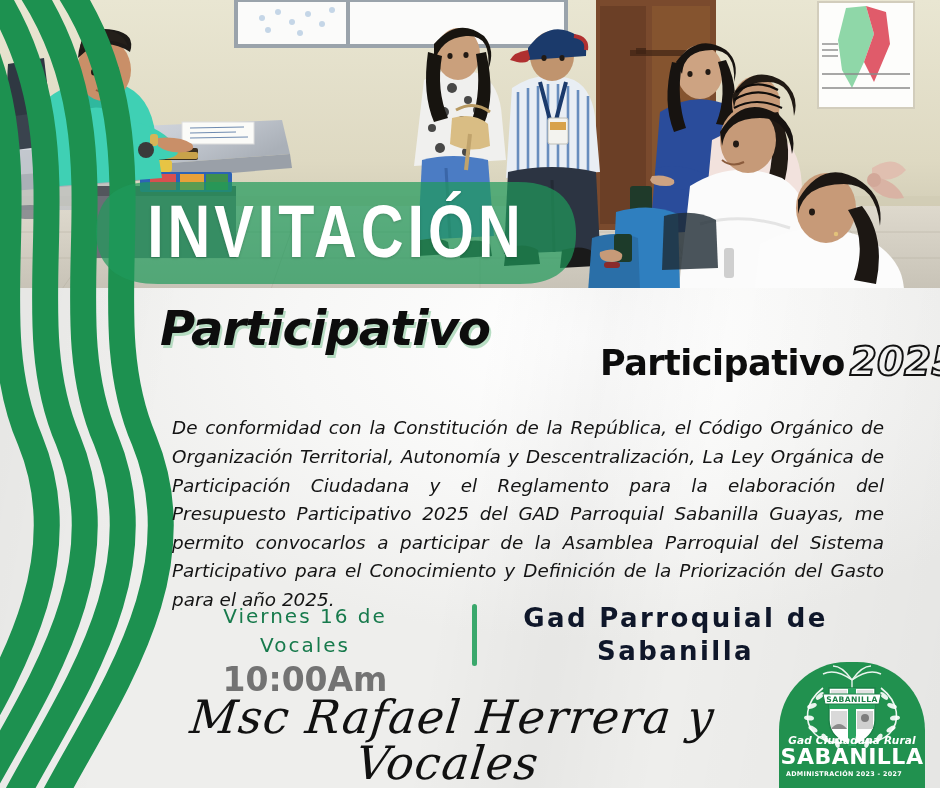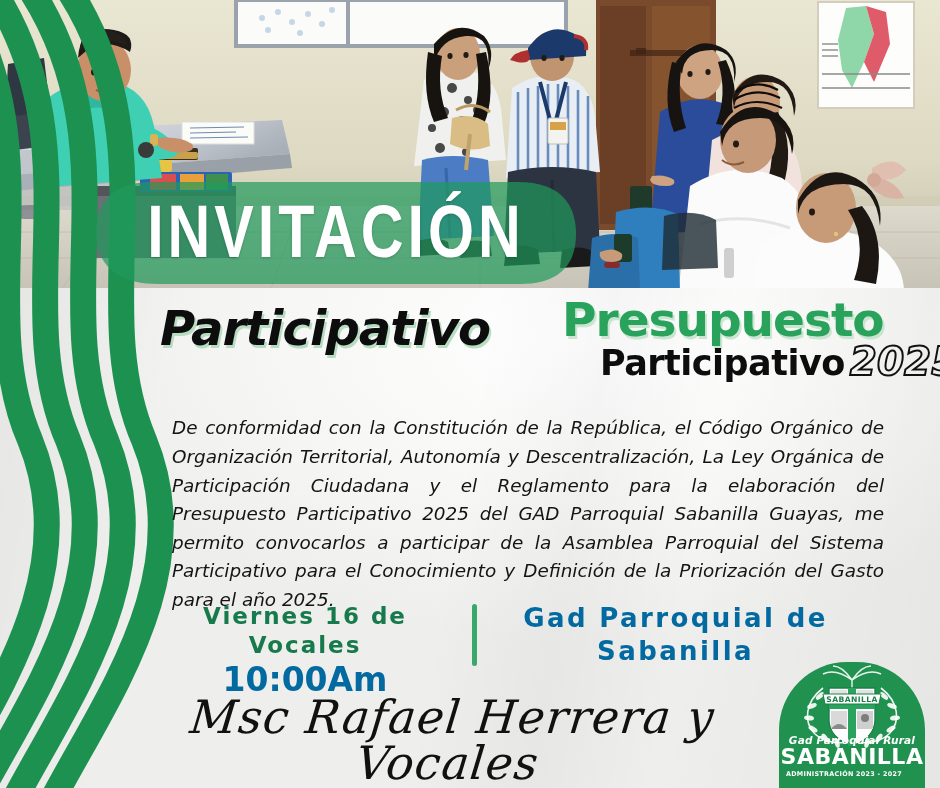"Presupuesto" div.presupuesto { html: <div>Presupuesto</div> -> none }
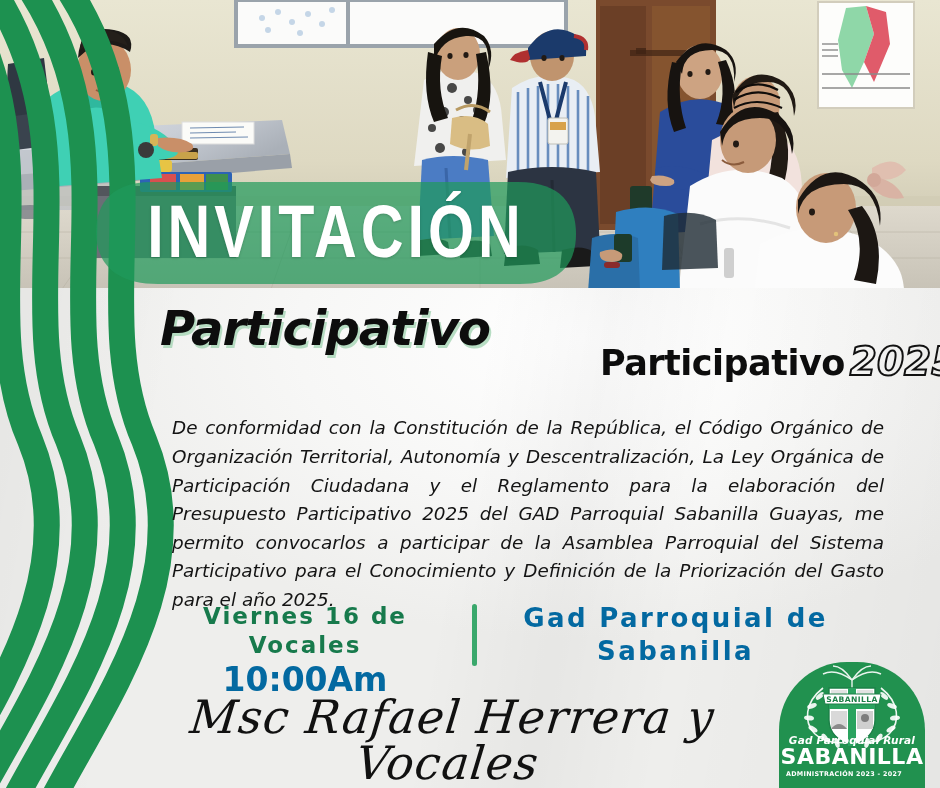"Viernes 16 de" .dateline { font-size: 23px -> 20px; font-weight: 700 -> 400 }
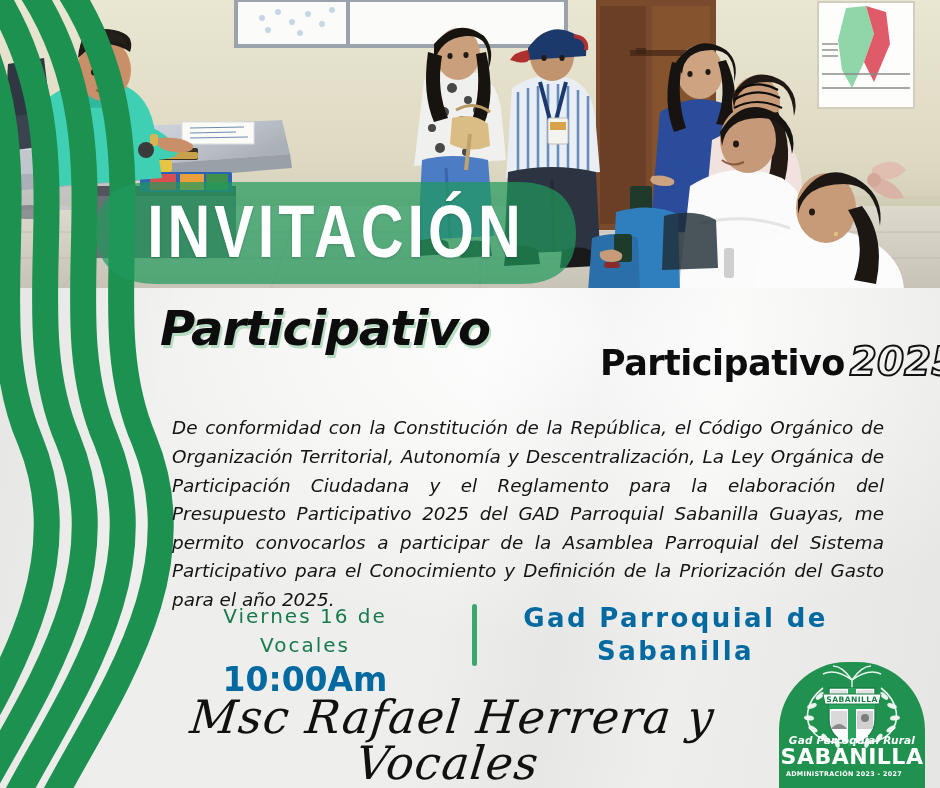"Gad Parroquial de" .orgline { color: #0369a1 -> #0f172a }
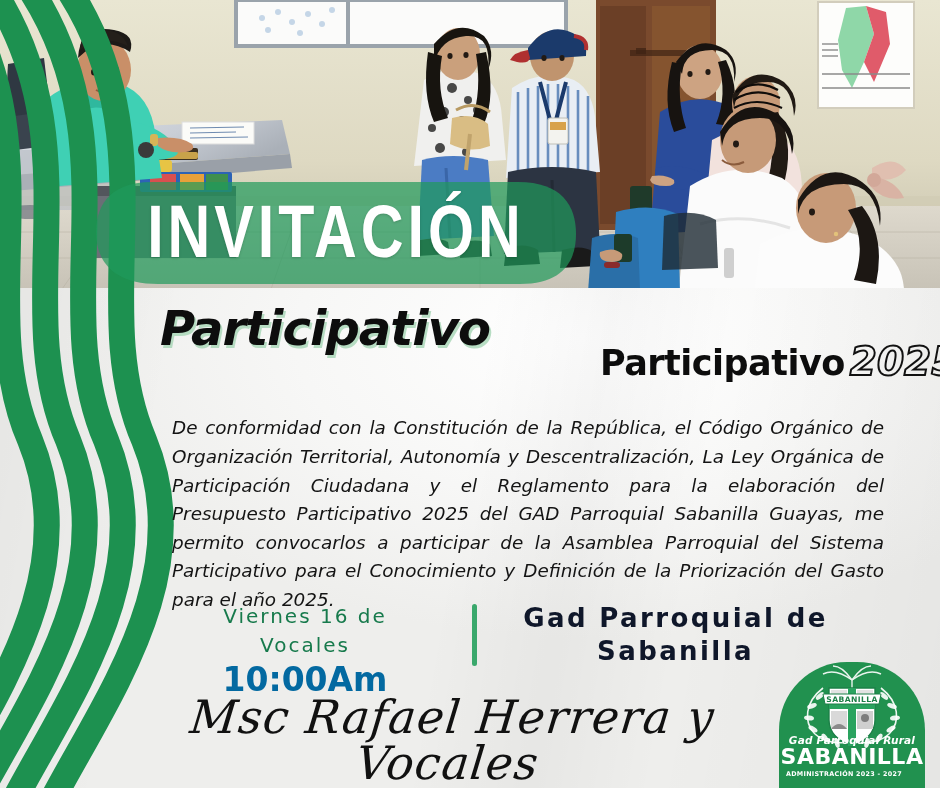"10:00Am" .timeline { color: #0369a1 -> #737373 }
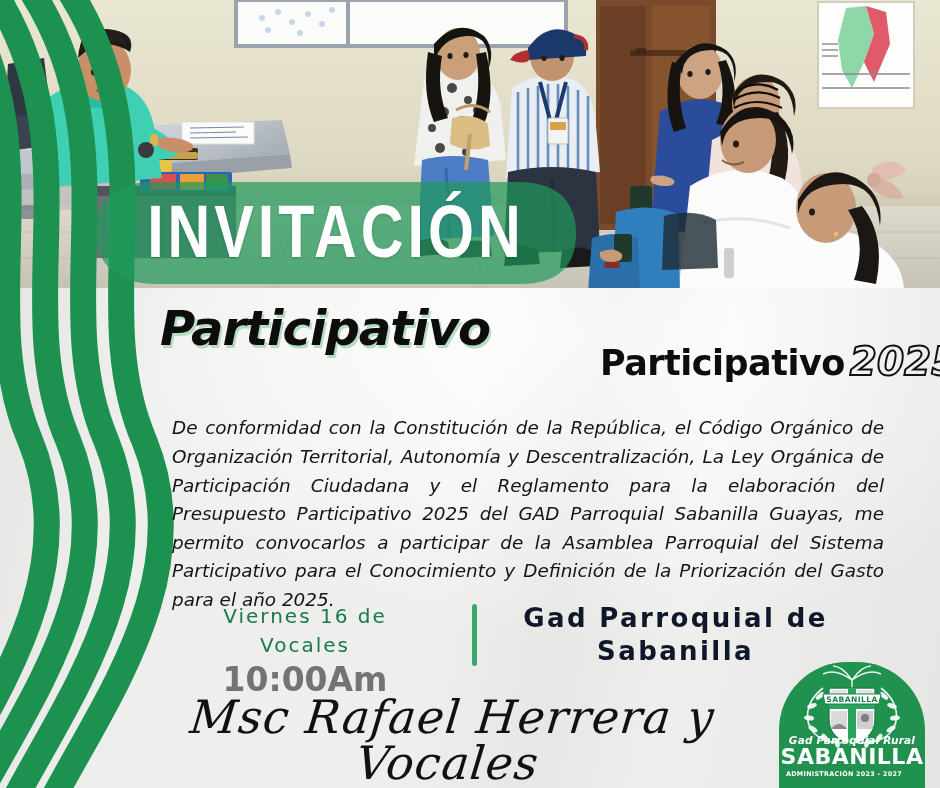"Gad Parroquial Rural" div.logo-tag1 { text: Parroquial -> Ciudadana }
